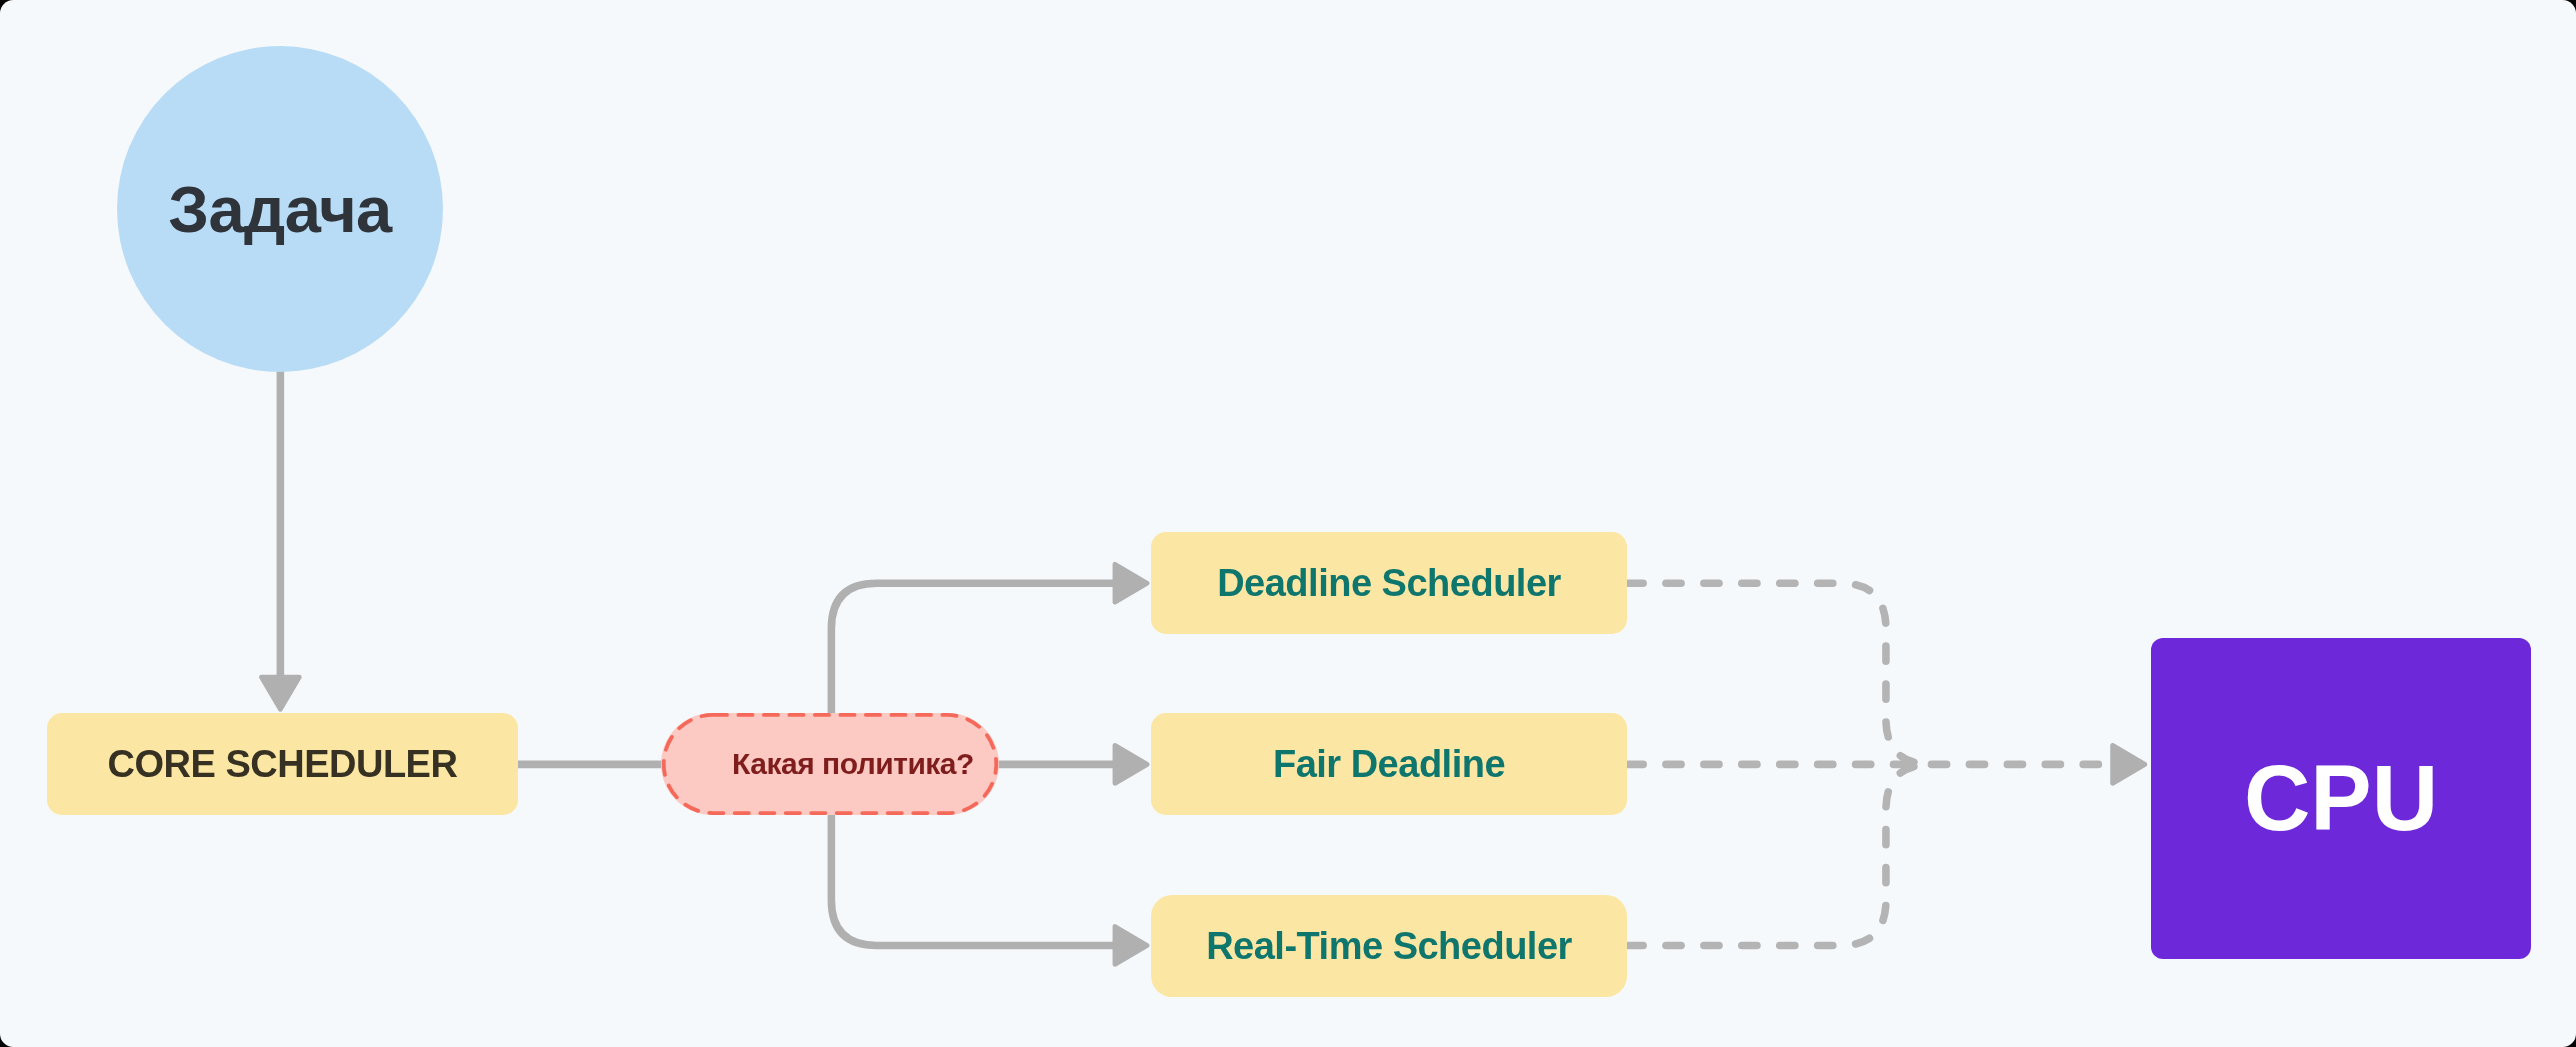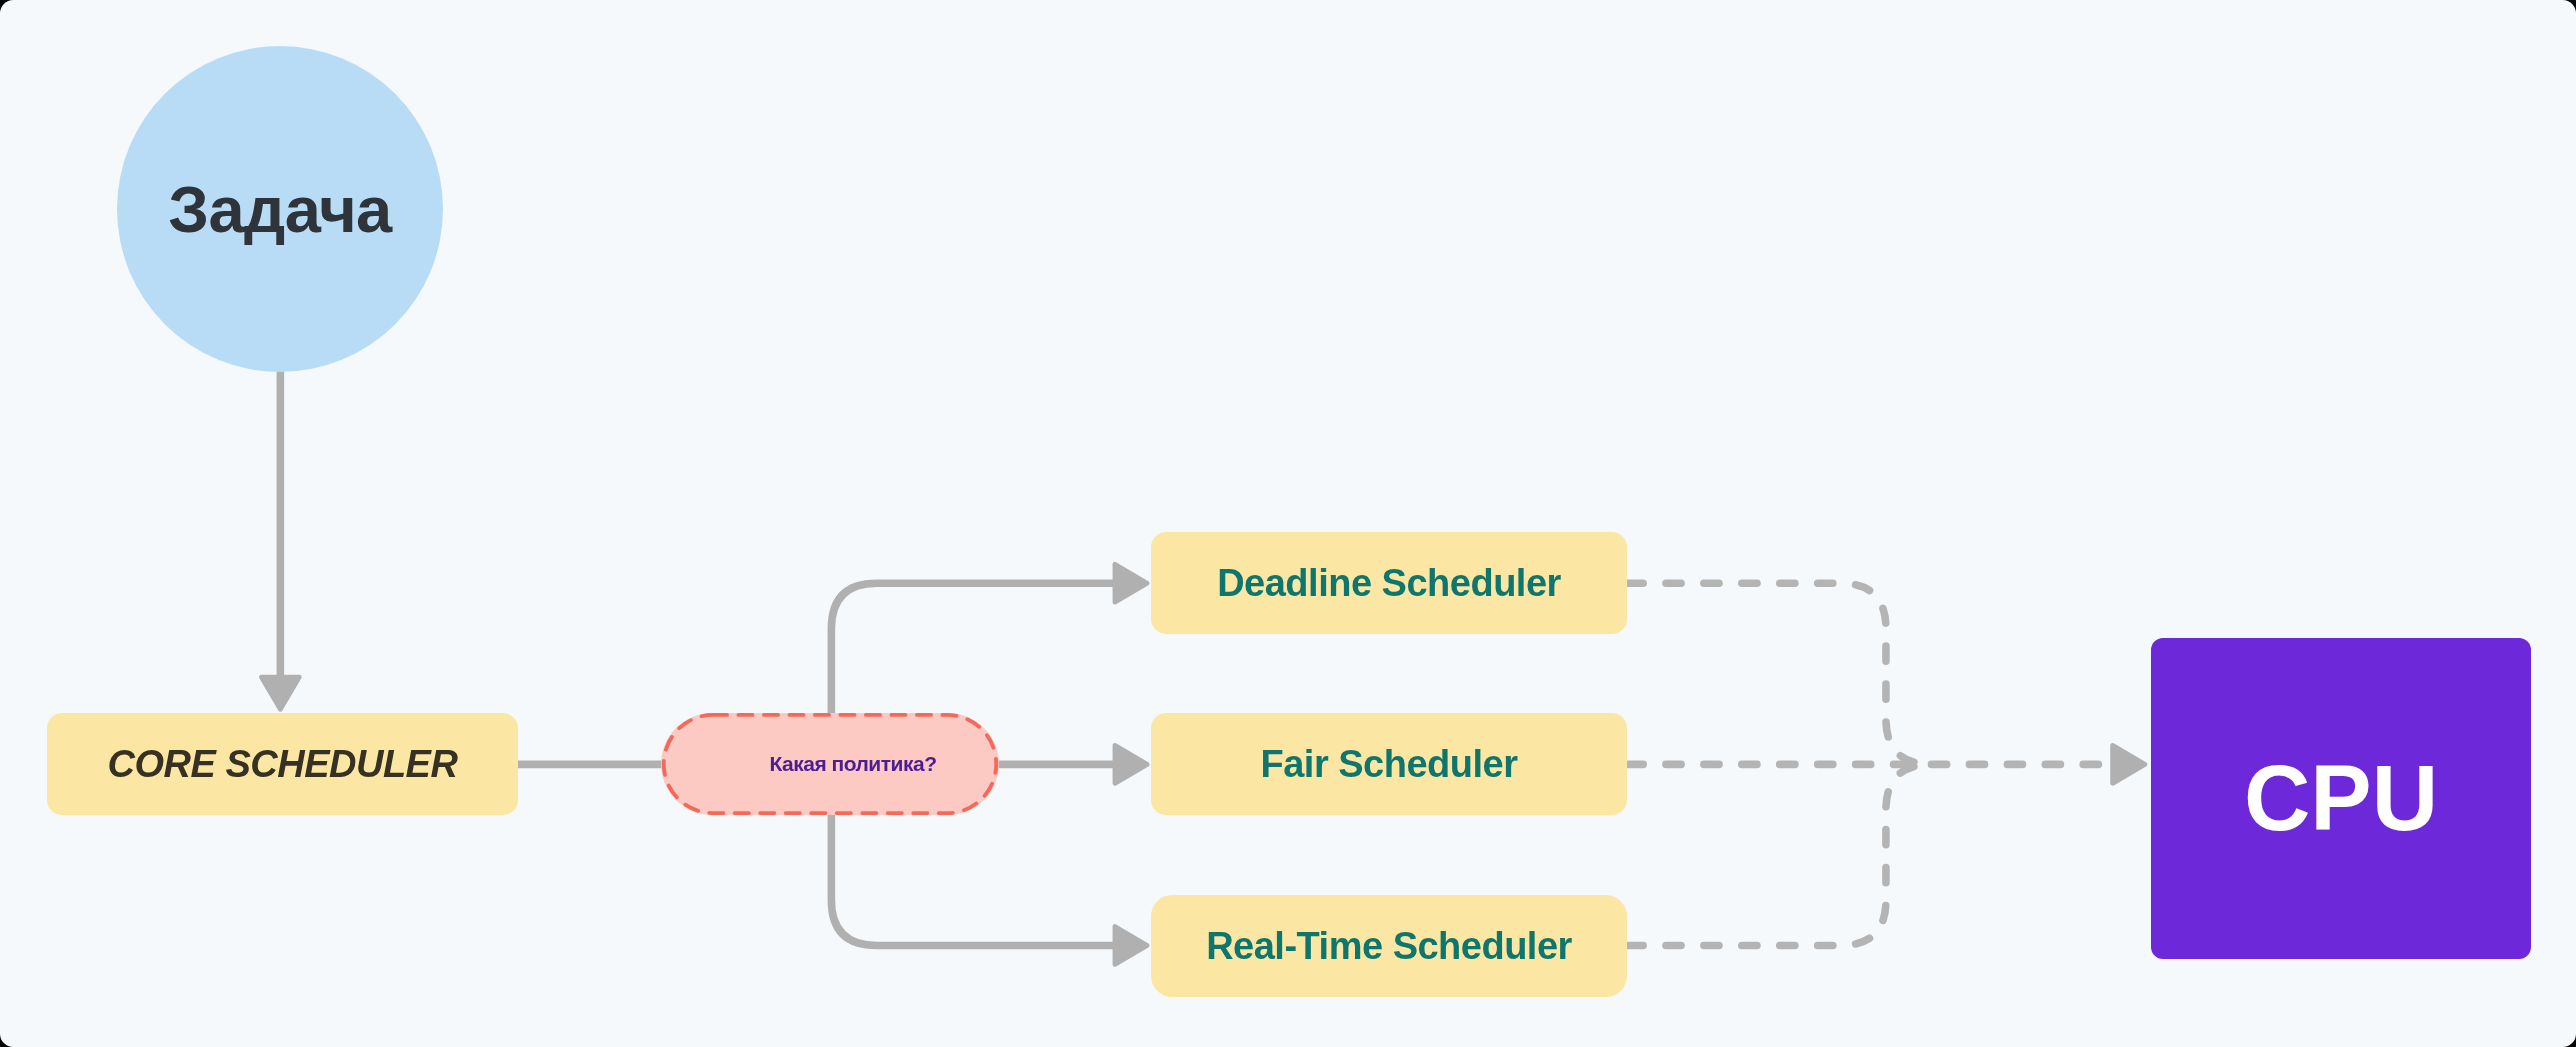"CORE SCHEDULER" #core-node { font-style: italic -> none }
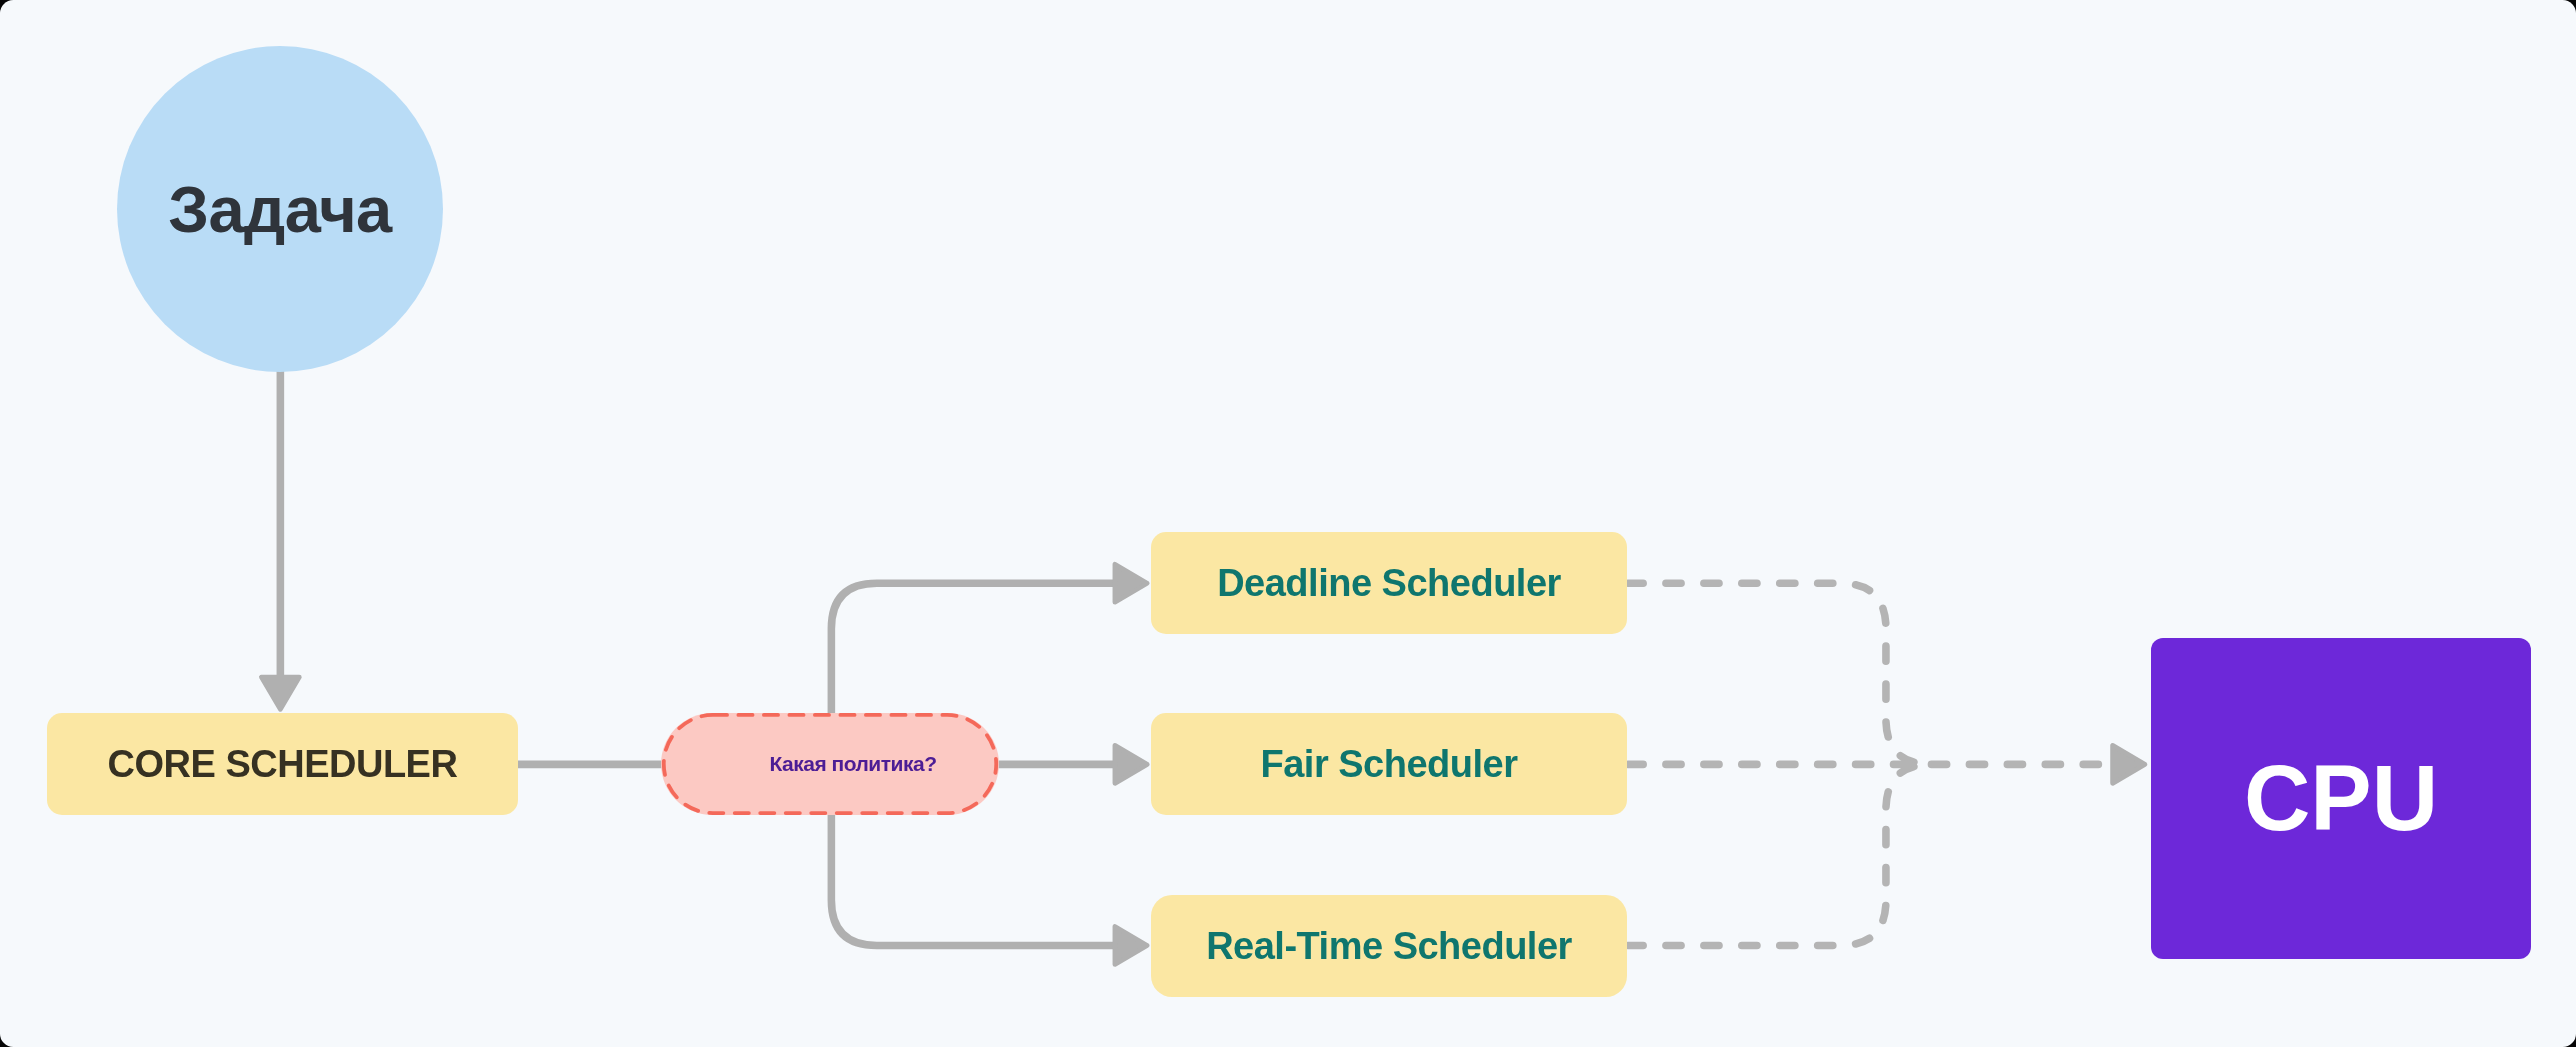"Какая политика?" #policy-node .label { color: #4c1d95 -> #7f1d1d; font-size: 21px -> 30px }
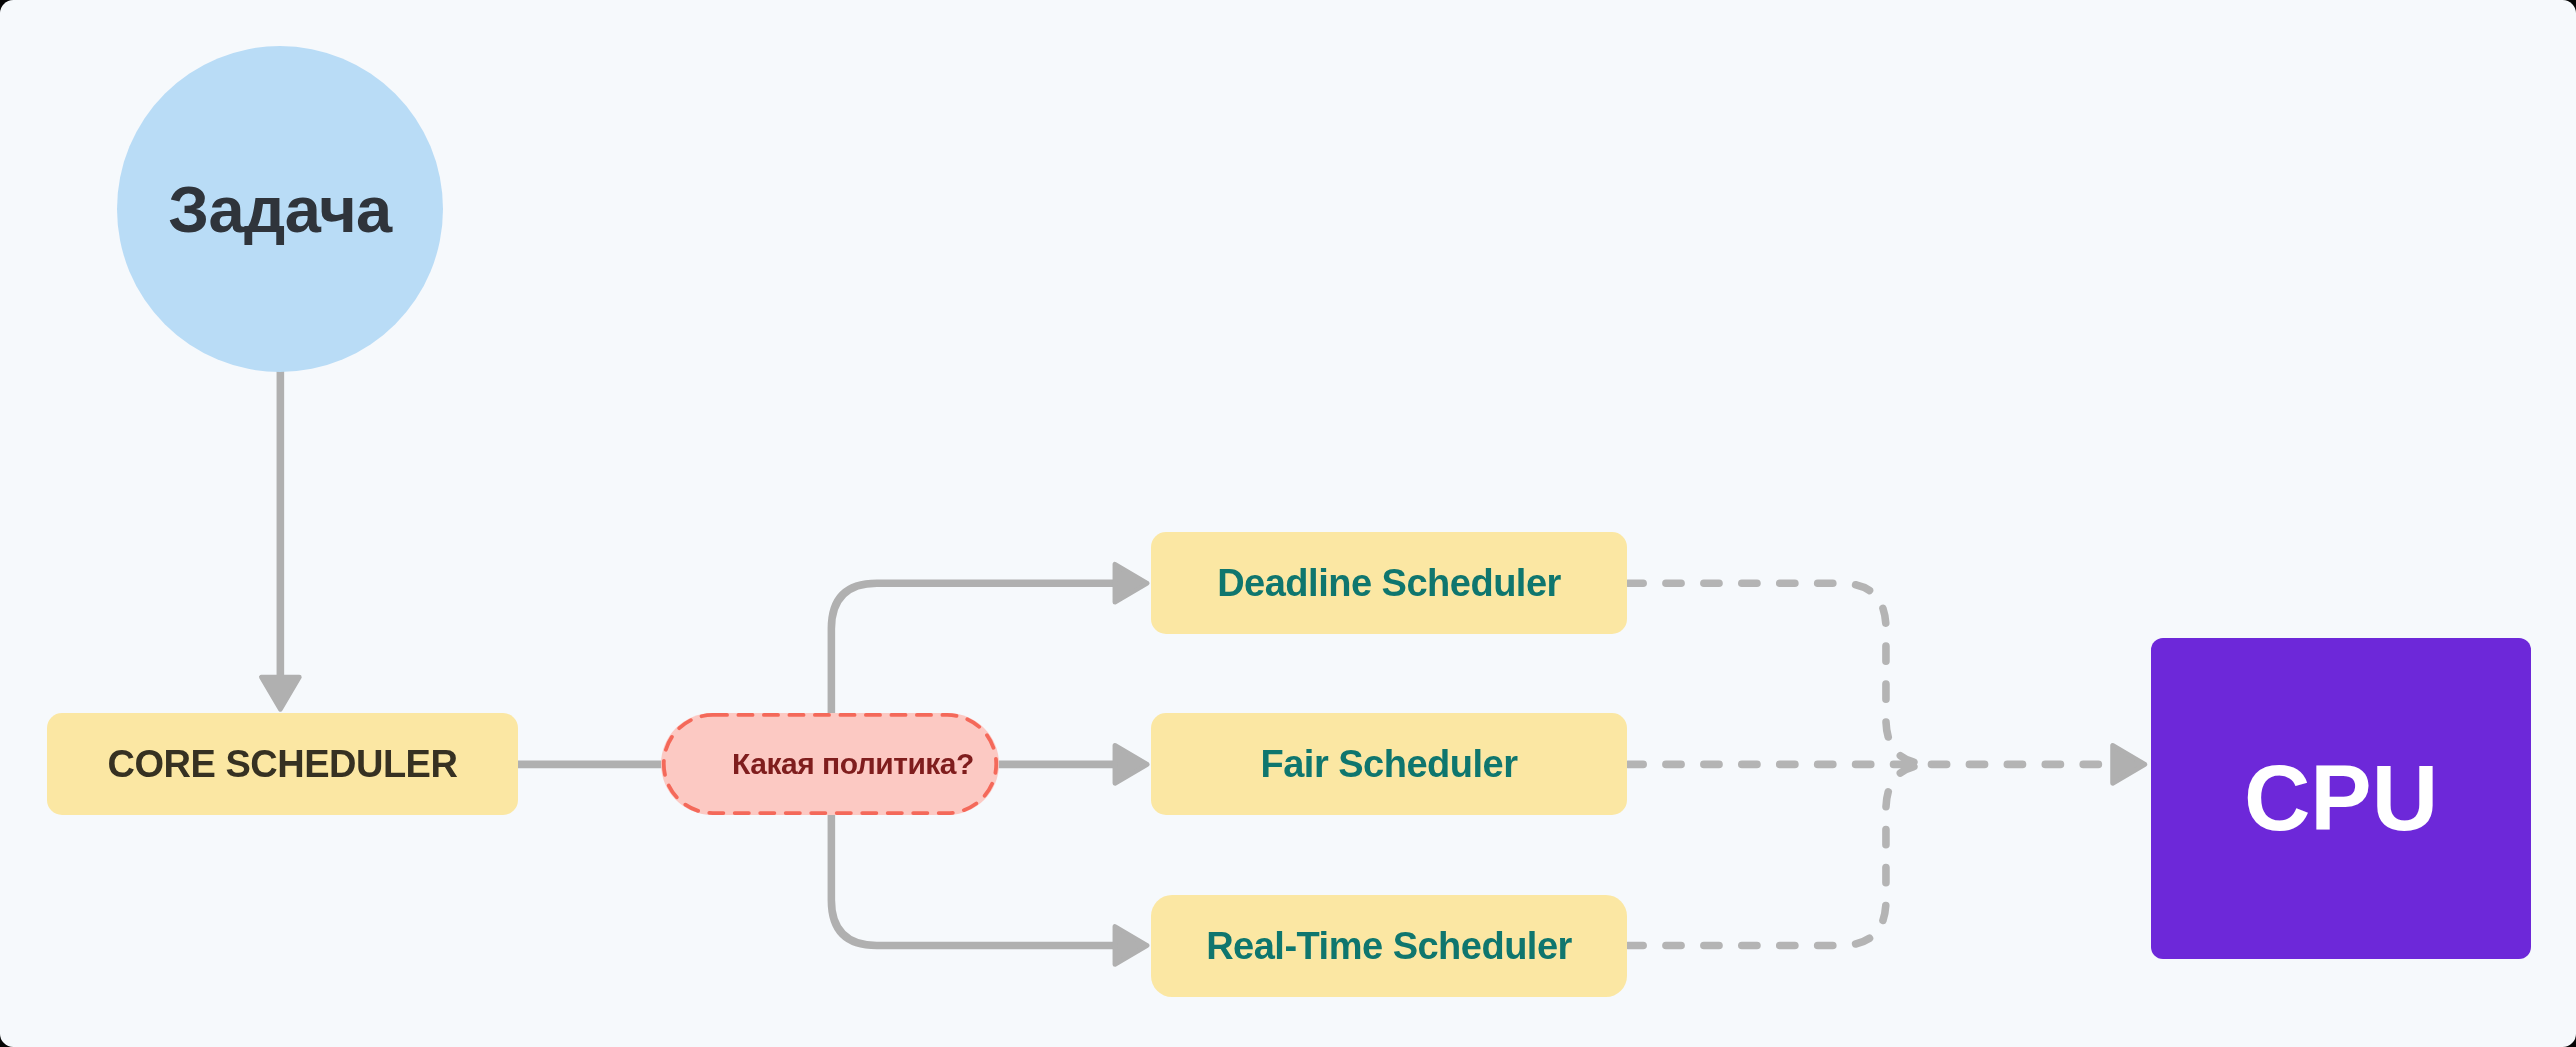"Fair Scheduler" span.label { text: Scheduler -> Deadline }
